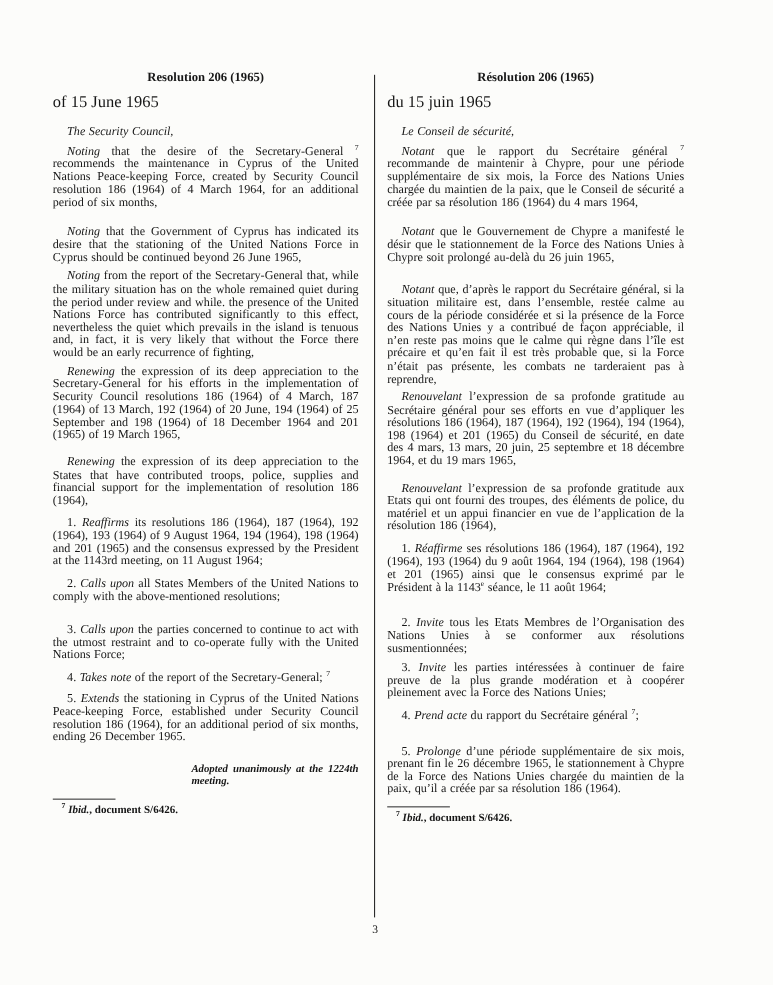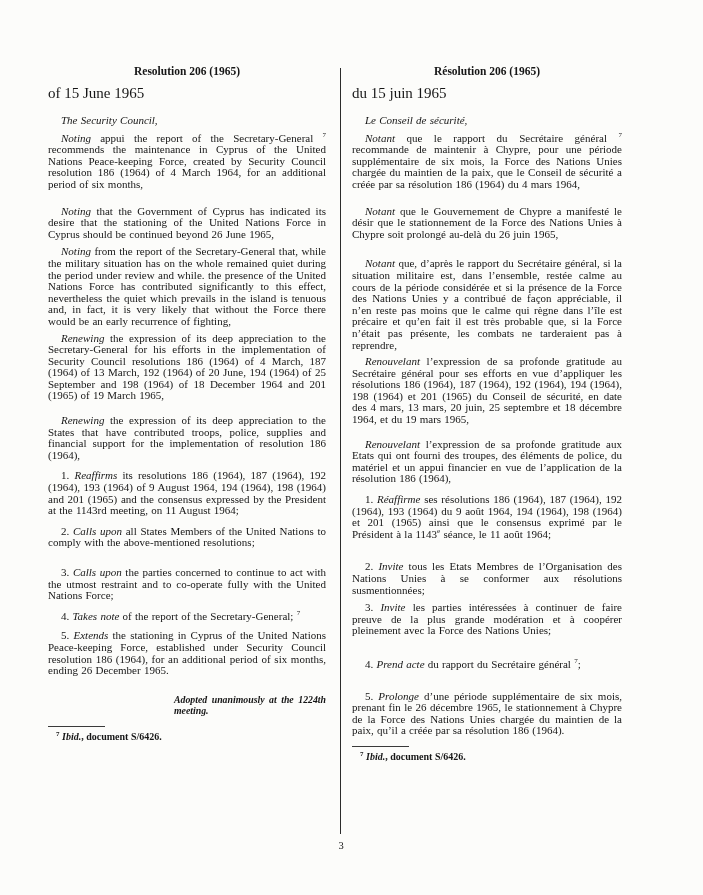"appui the report of the" span { text: appui the report -> that the desire }
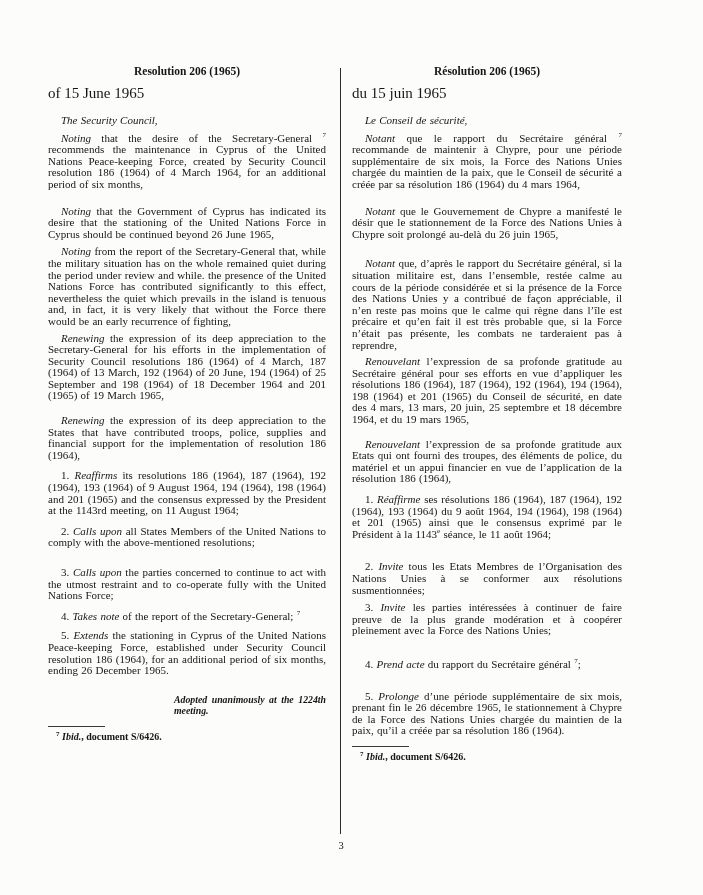"4. Prend acte du rapport" .col-fr .paras p:nth-child(10) { margin-top: 22px -> 9px }
